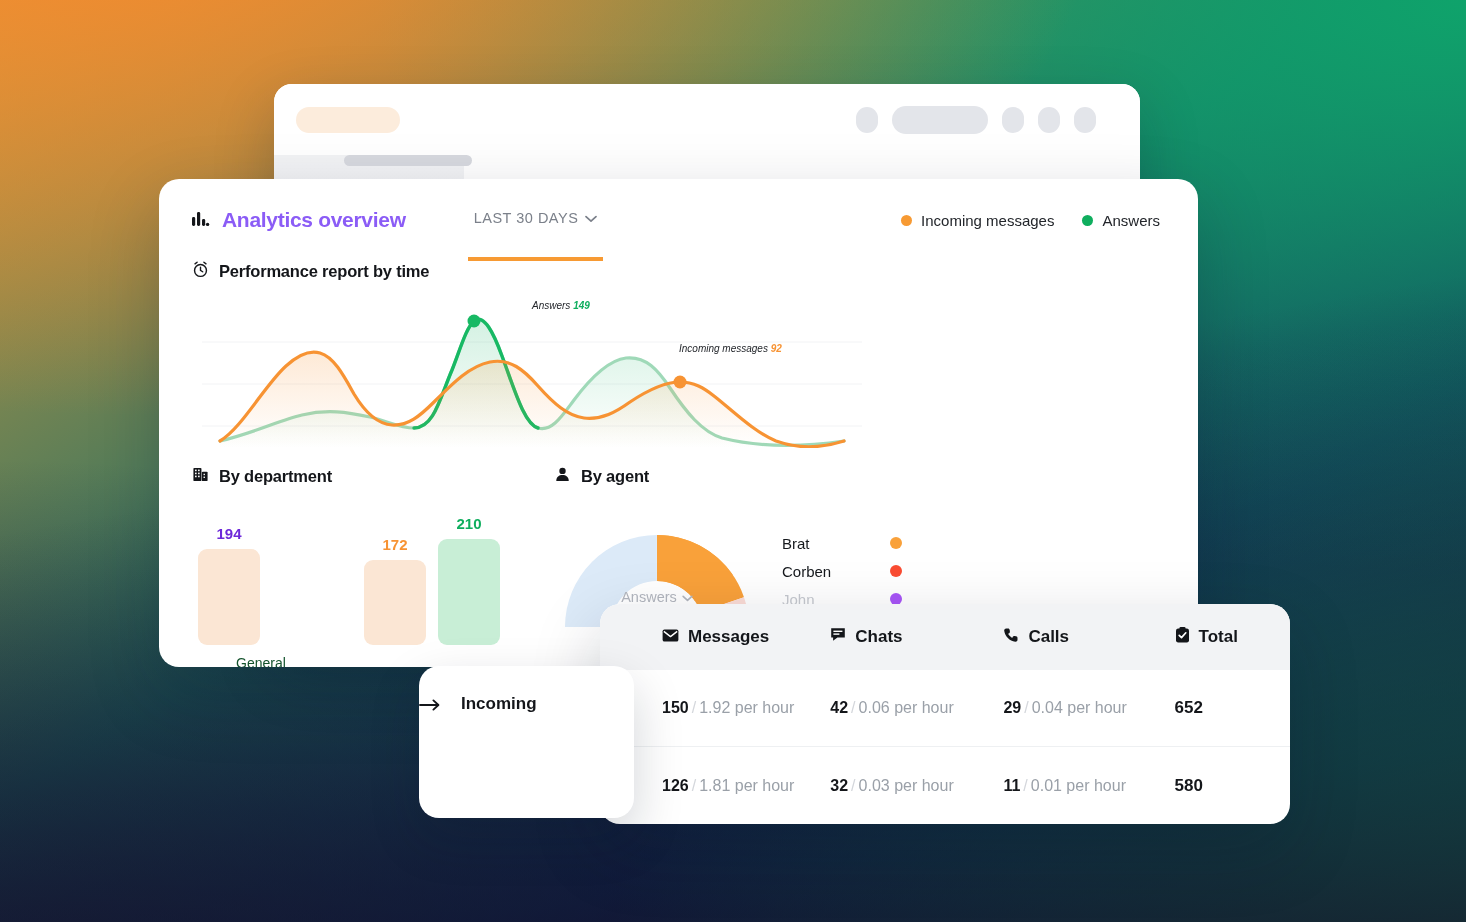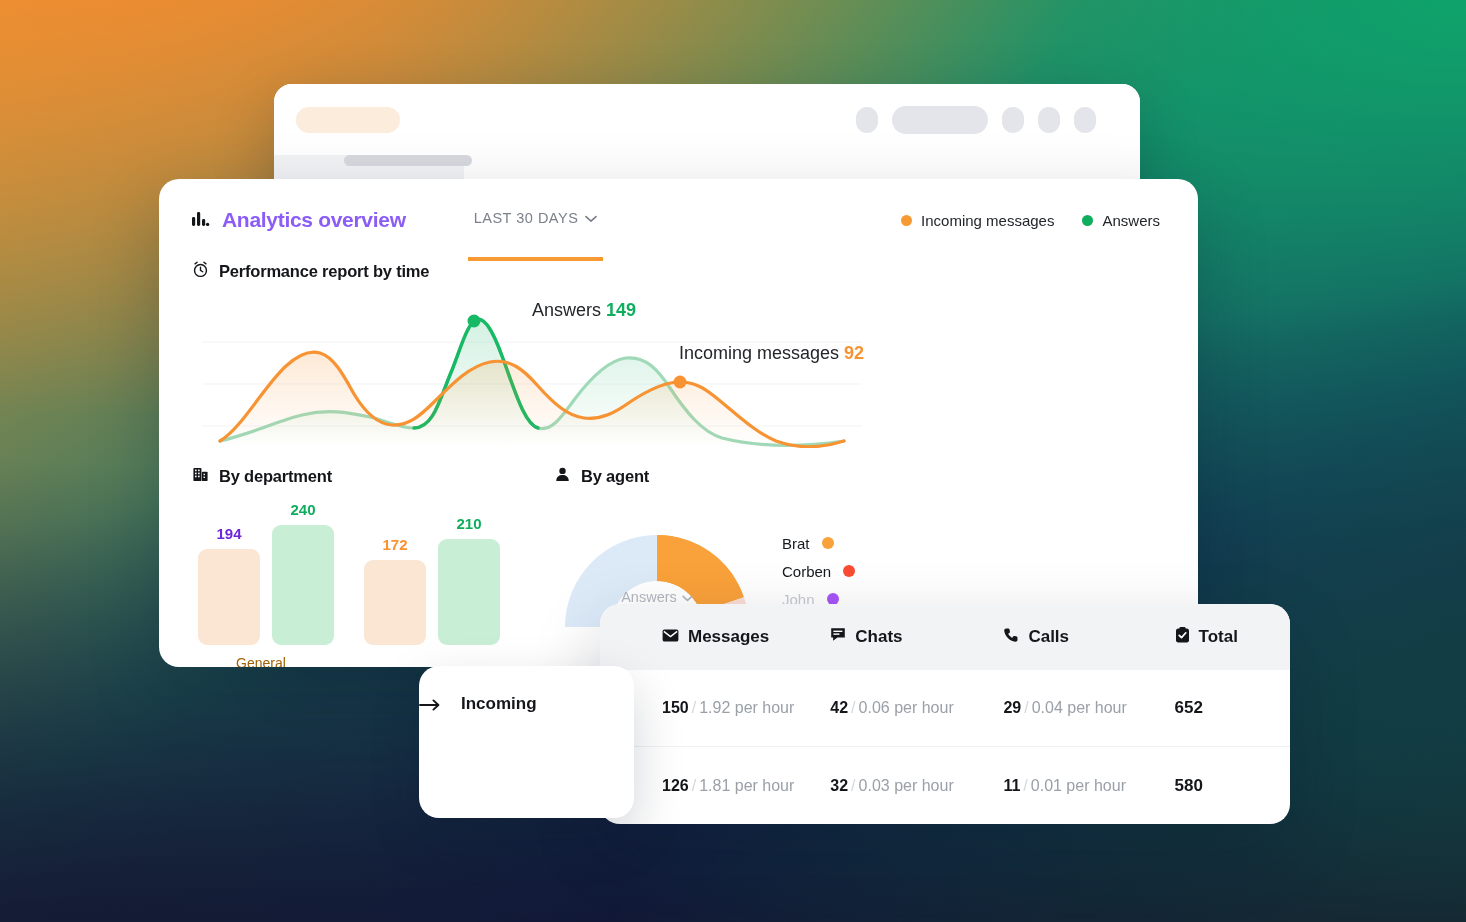"Answers 149" .anno { font-size: 18px -> 10px; font-style: none -> italic }
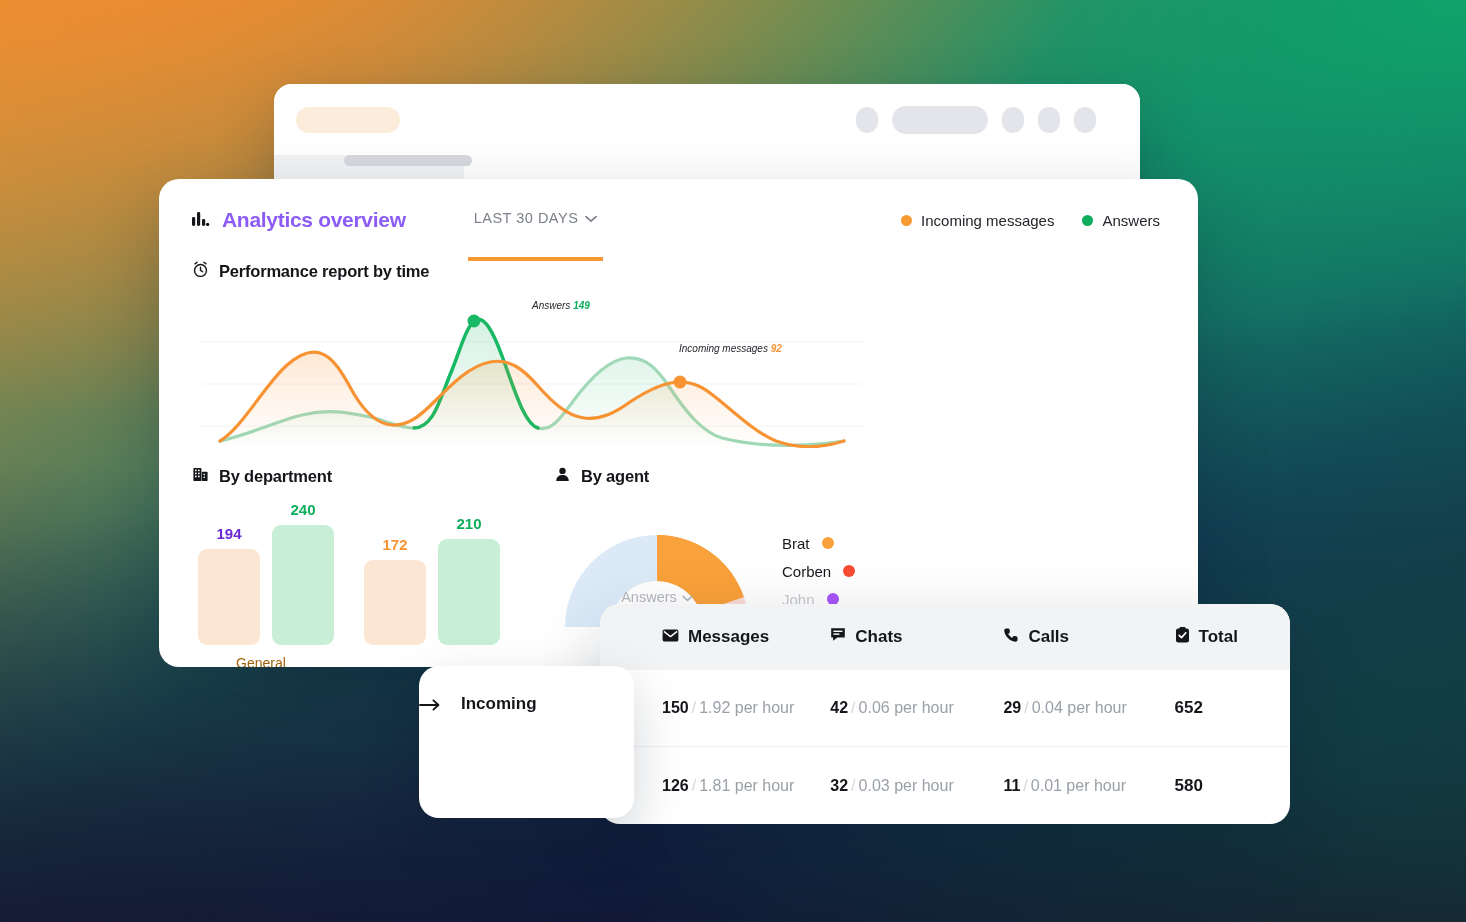"240" div.bar-col { html: <div> <span>240</span> <div></div> </div> -> none }
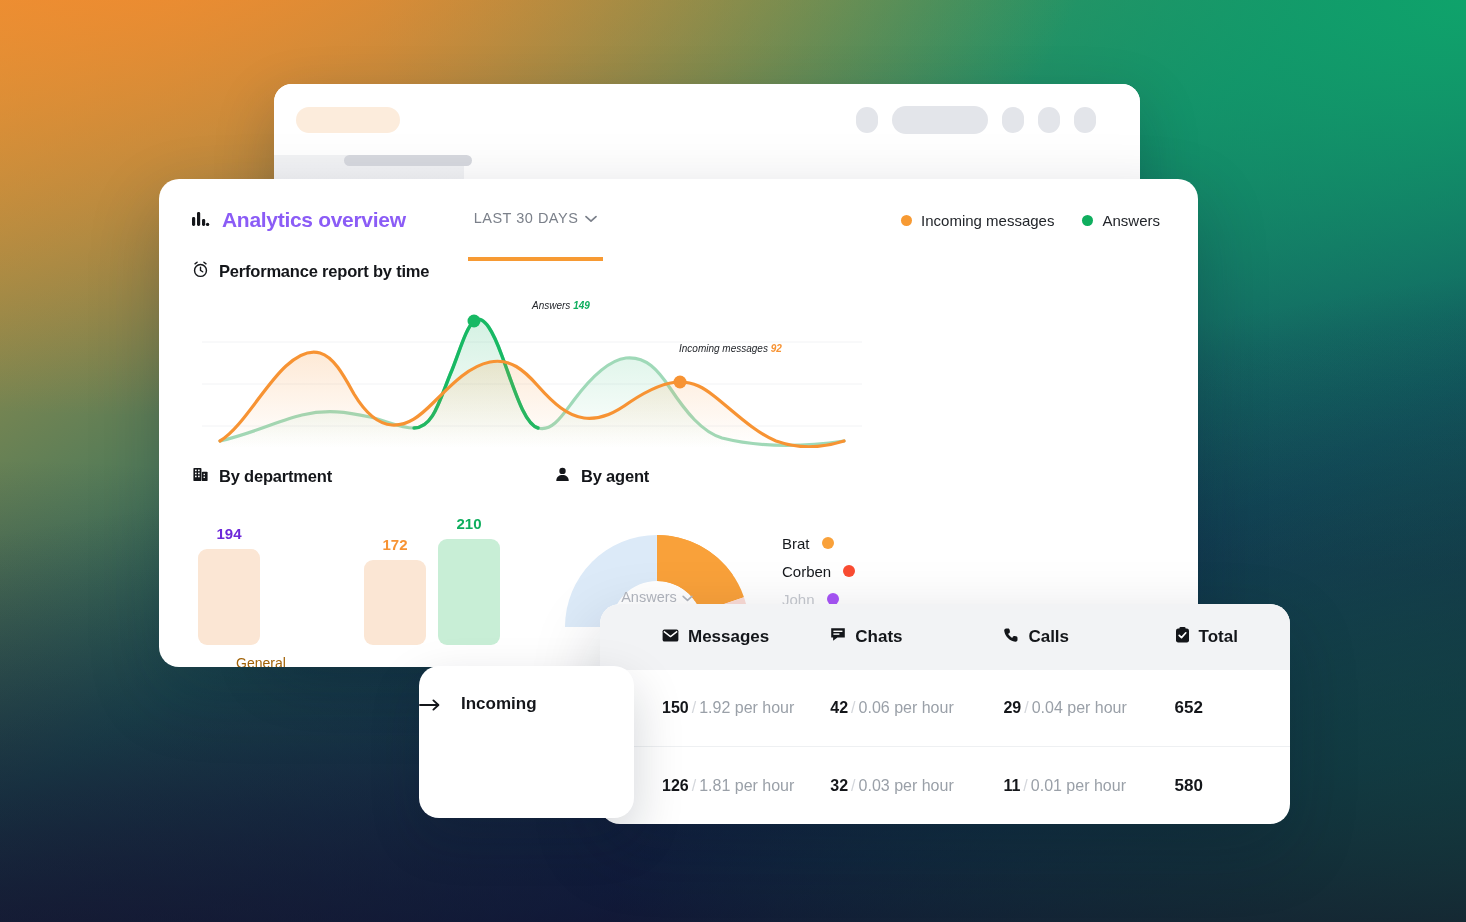"Brat" .agent-row { justify-content: flex-start -> space-between }
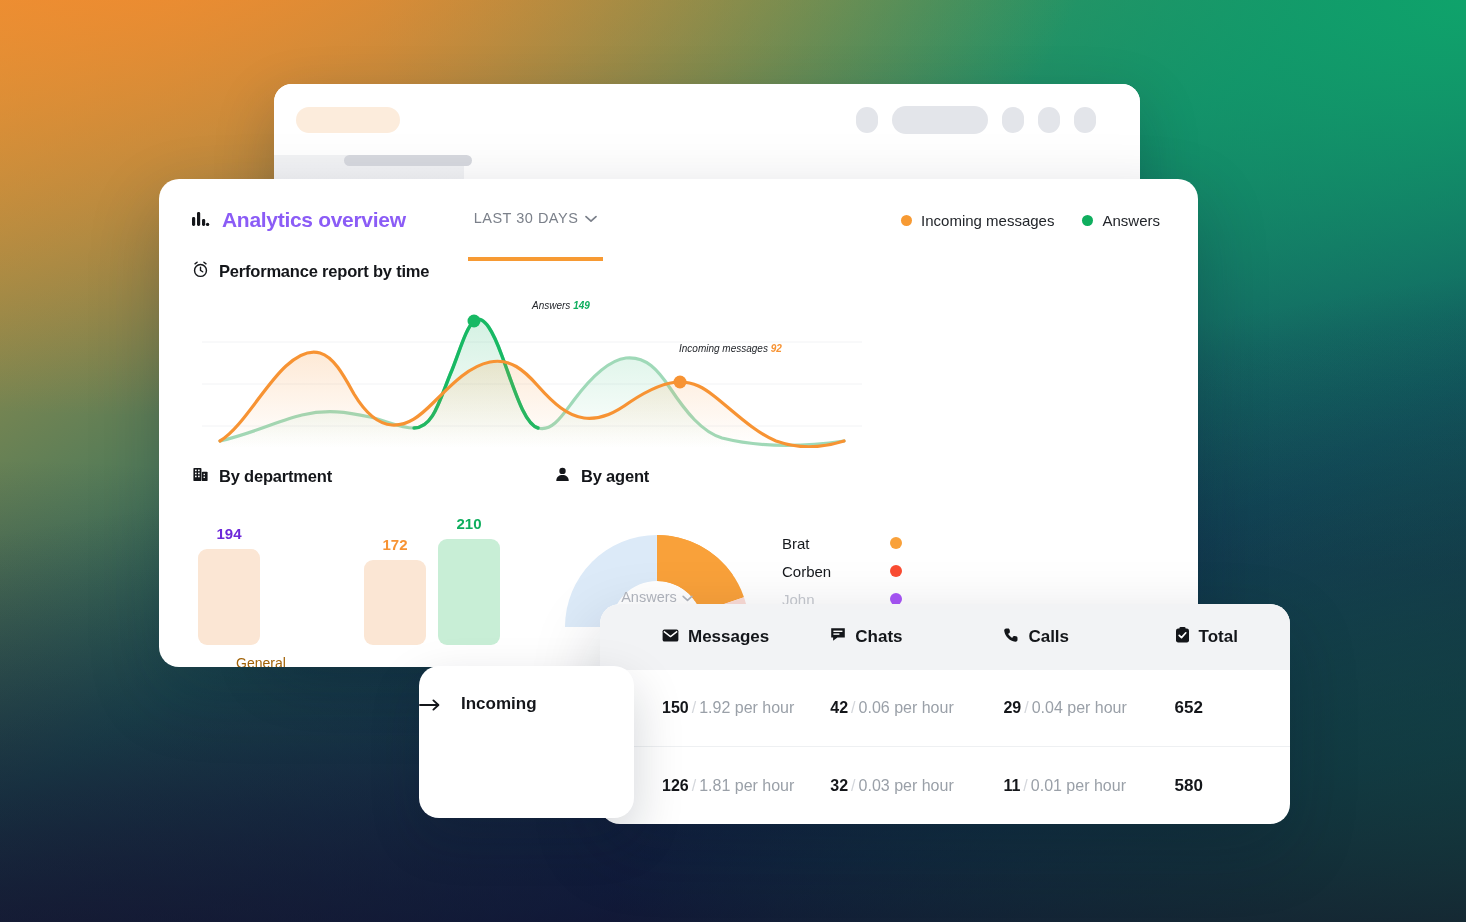"General" .bar-label { color: #a16207 -> #14532d }
